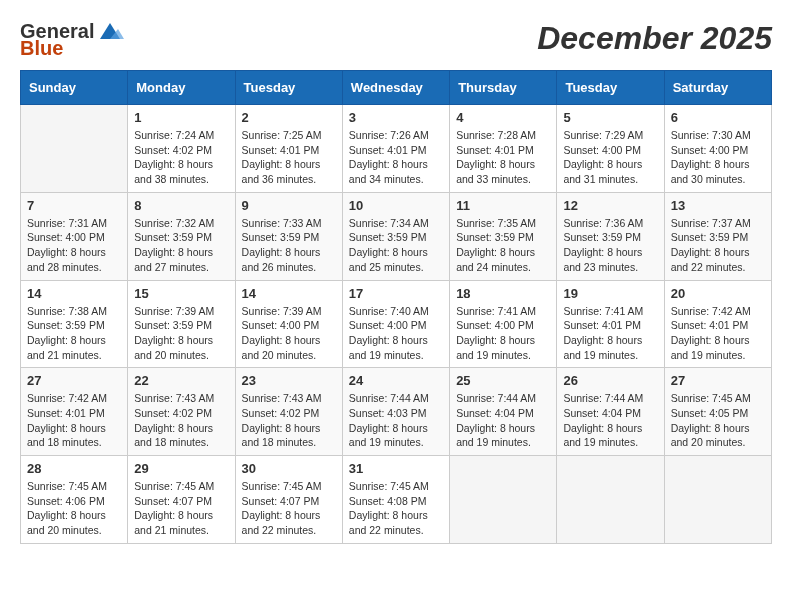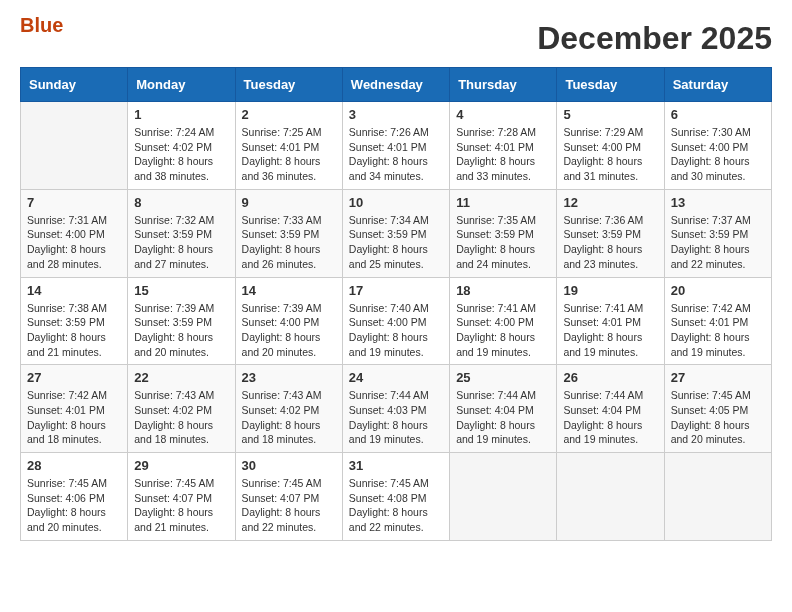"General" div.logo-row { html: none -> <div> <span>General</span> <svg> <polygon></polygon> <polygon></polygon> </svg> </div> }
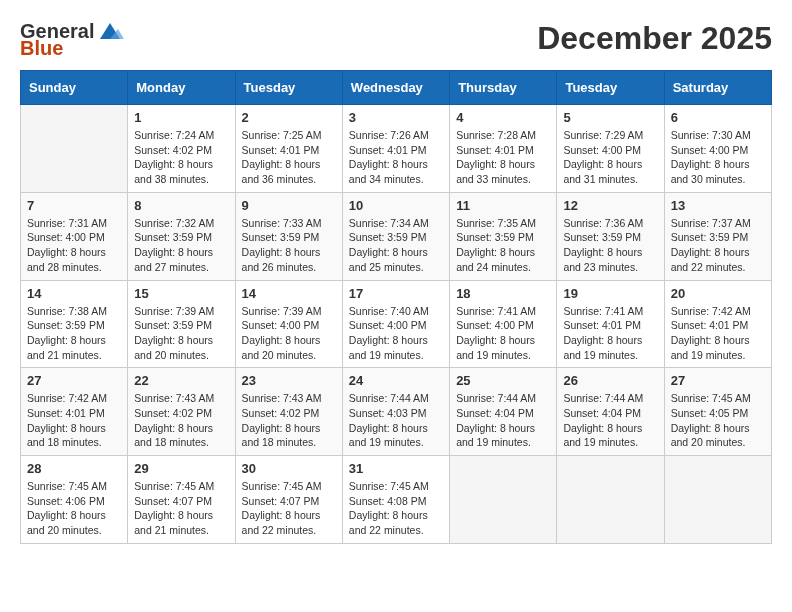"December 2025" .month-title { font-style: none -> italic }
